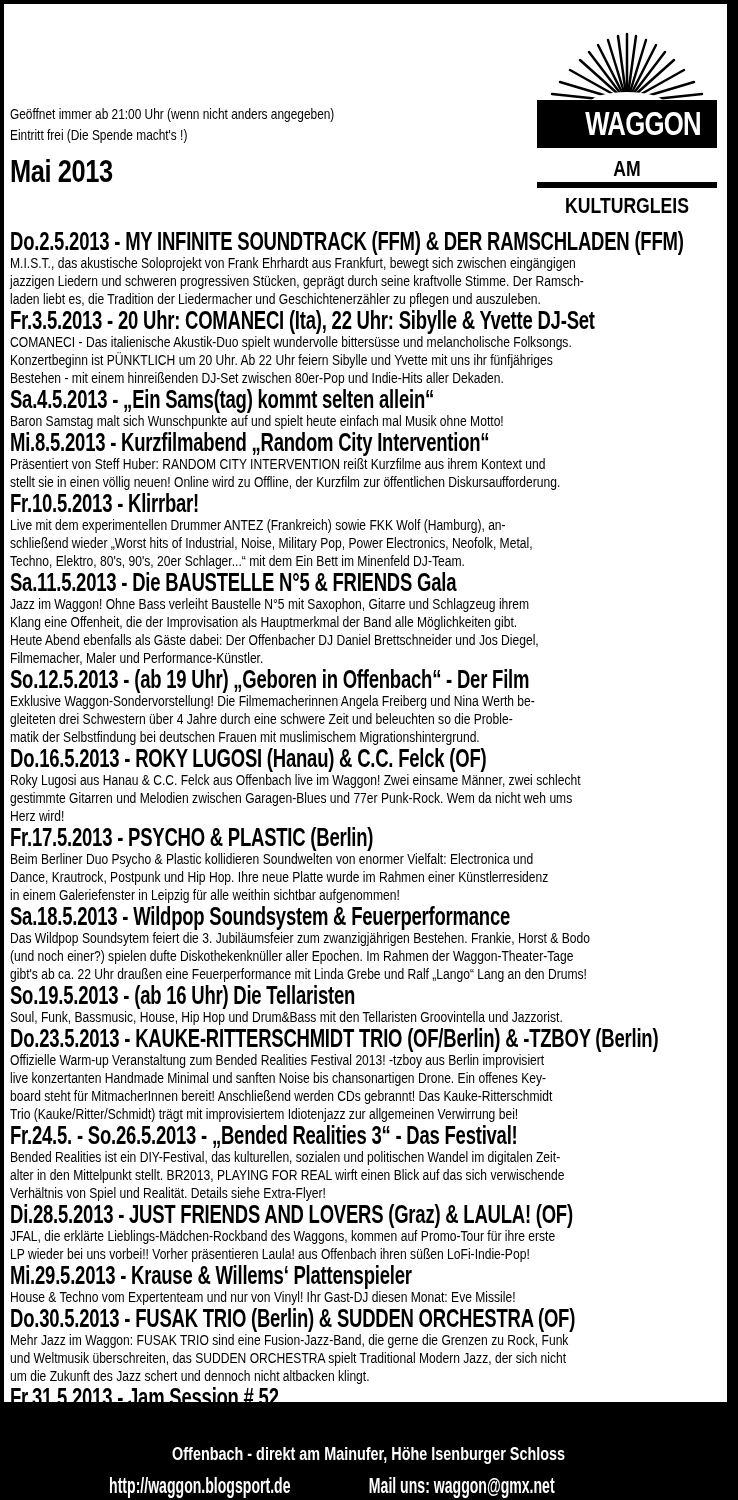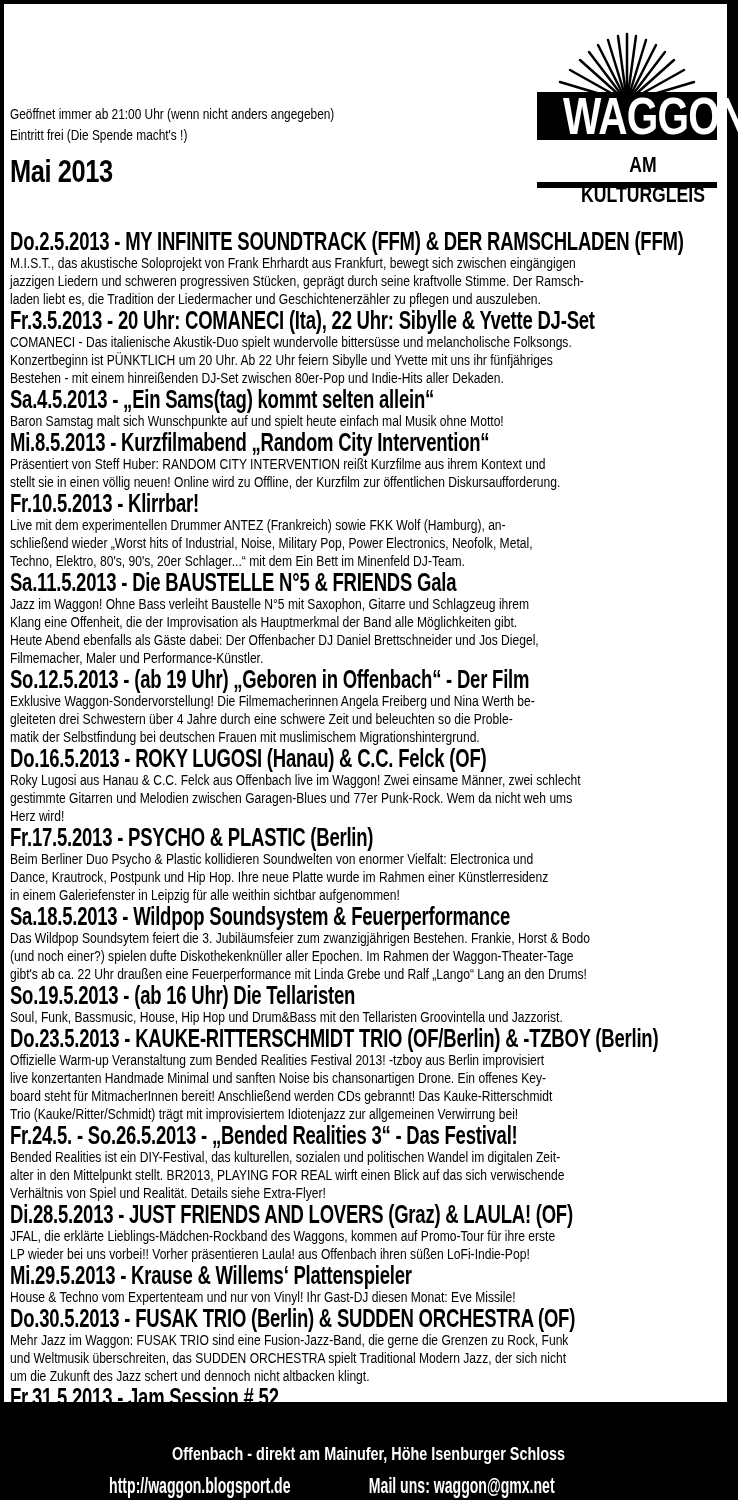"WAGGON" .logo-box { font-size: 52px -> 33px; text-align: left -> right; top: 60px -> 68px }
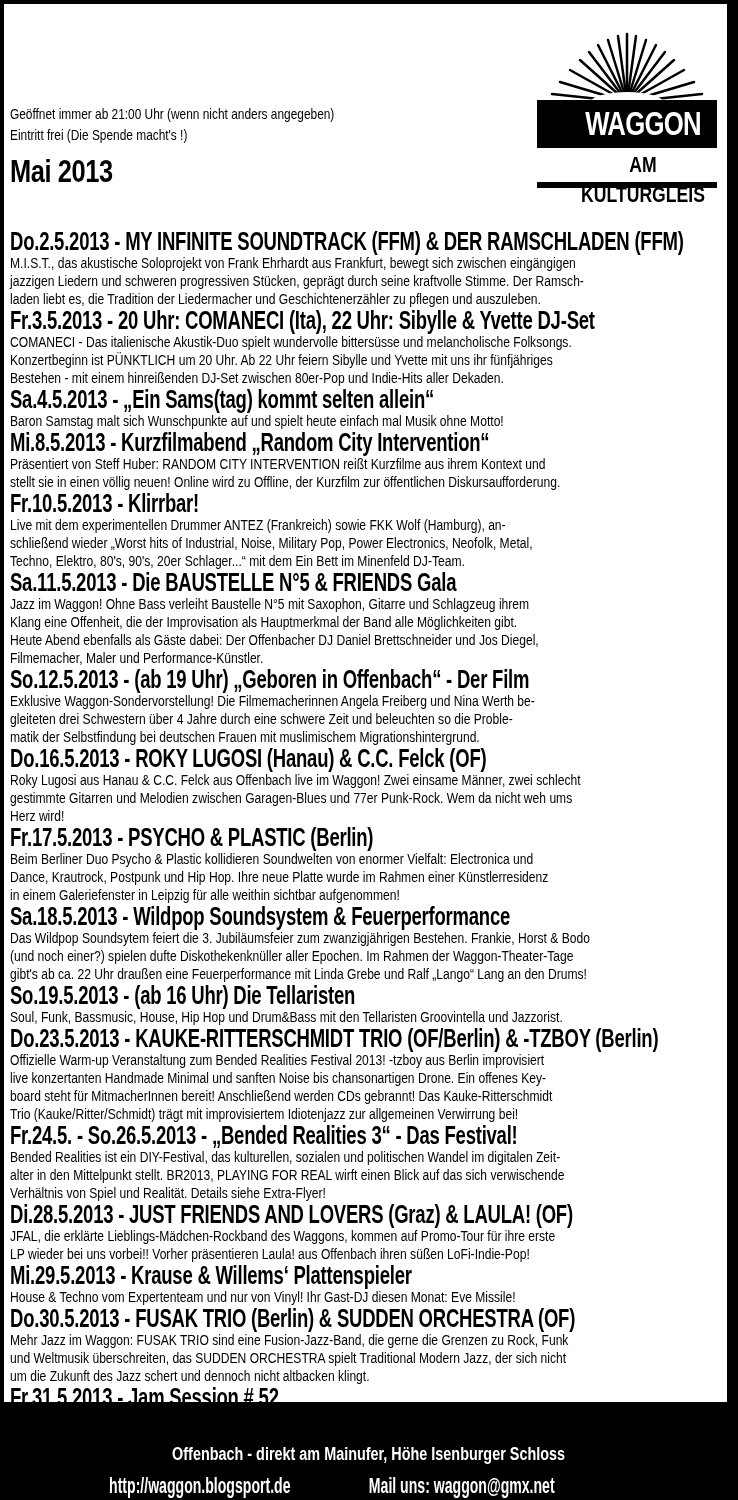"AM KULTURGLEIS" .logo-sub { left: 16px -> 0; line-height: 30px -> 37px }
